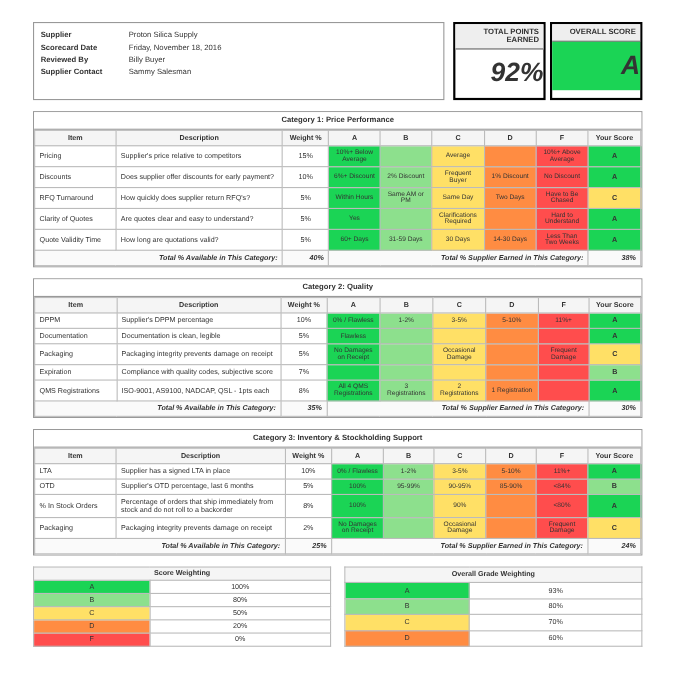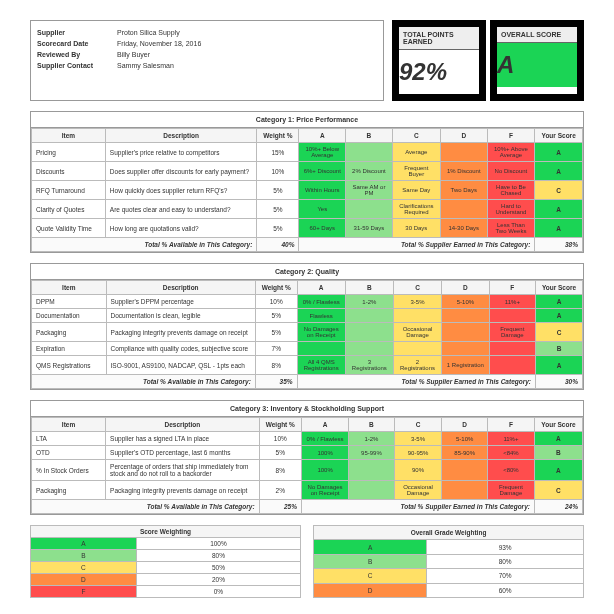"92%" .sb { border: 7px solid #000000 -> 2px solid #000000; text-align: left -> right }
